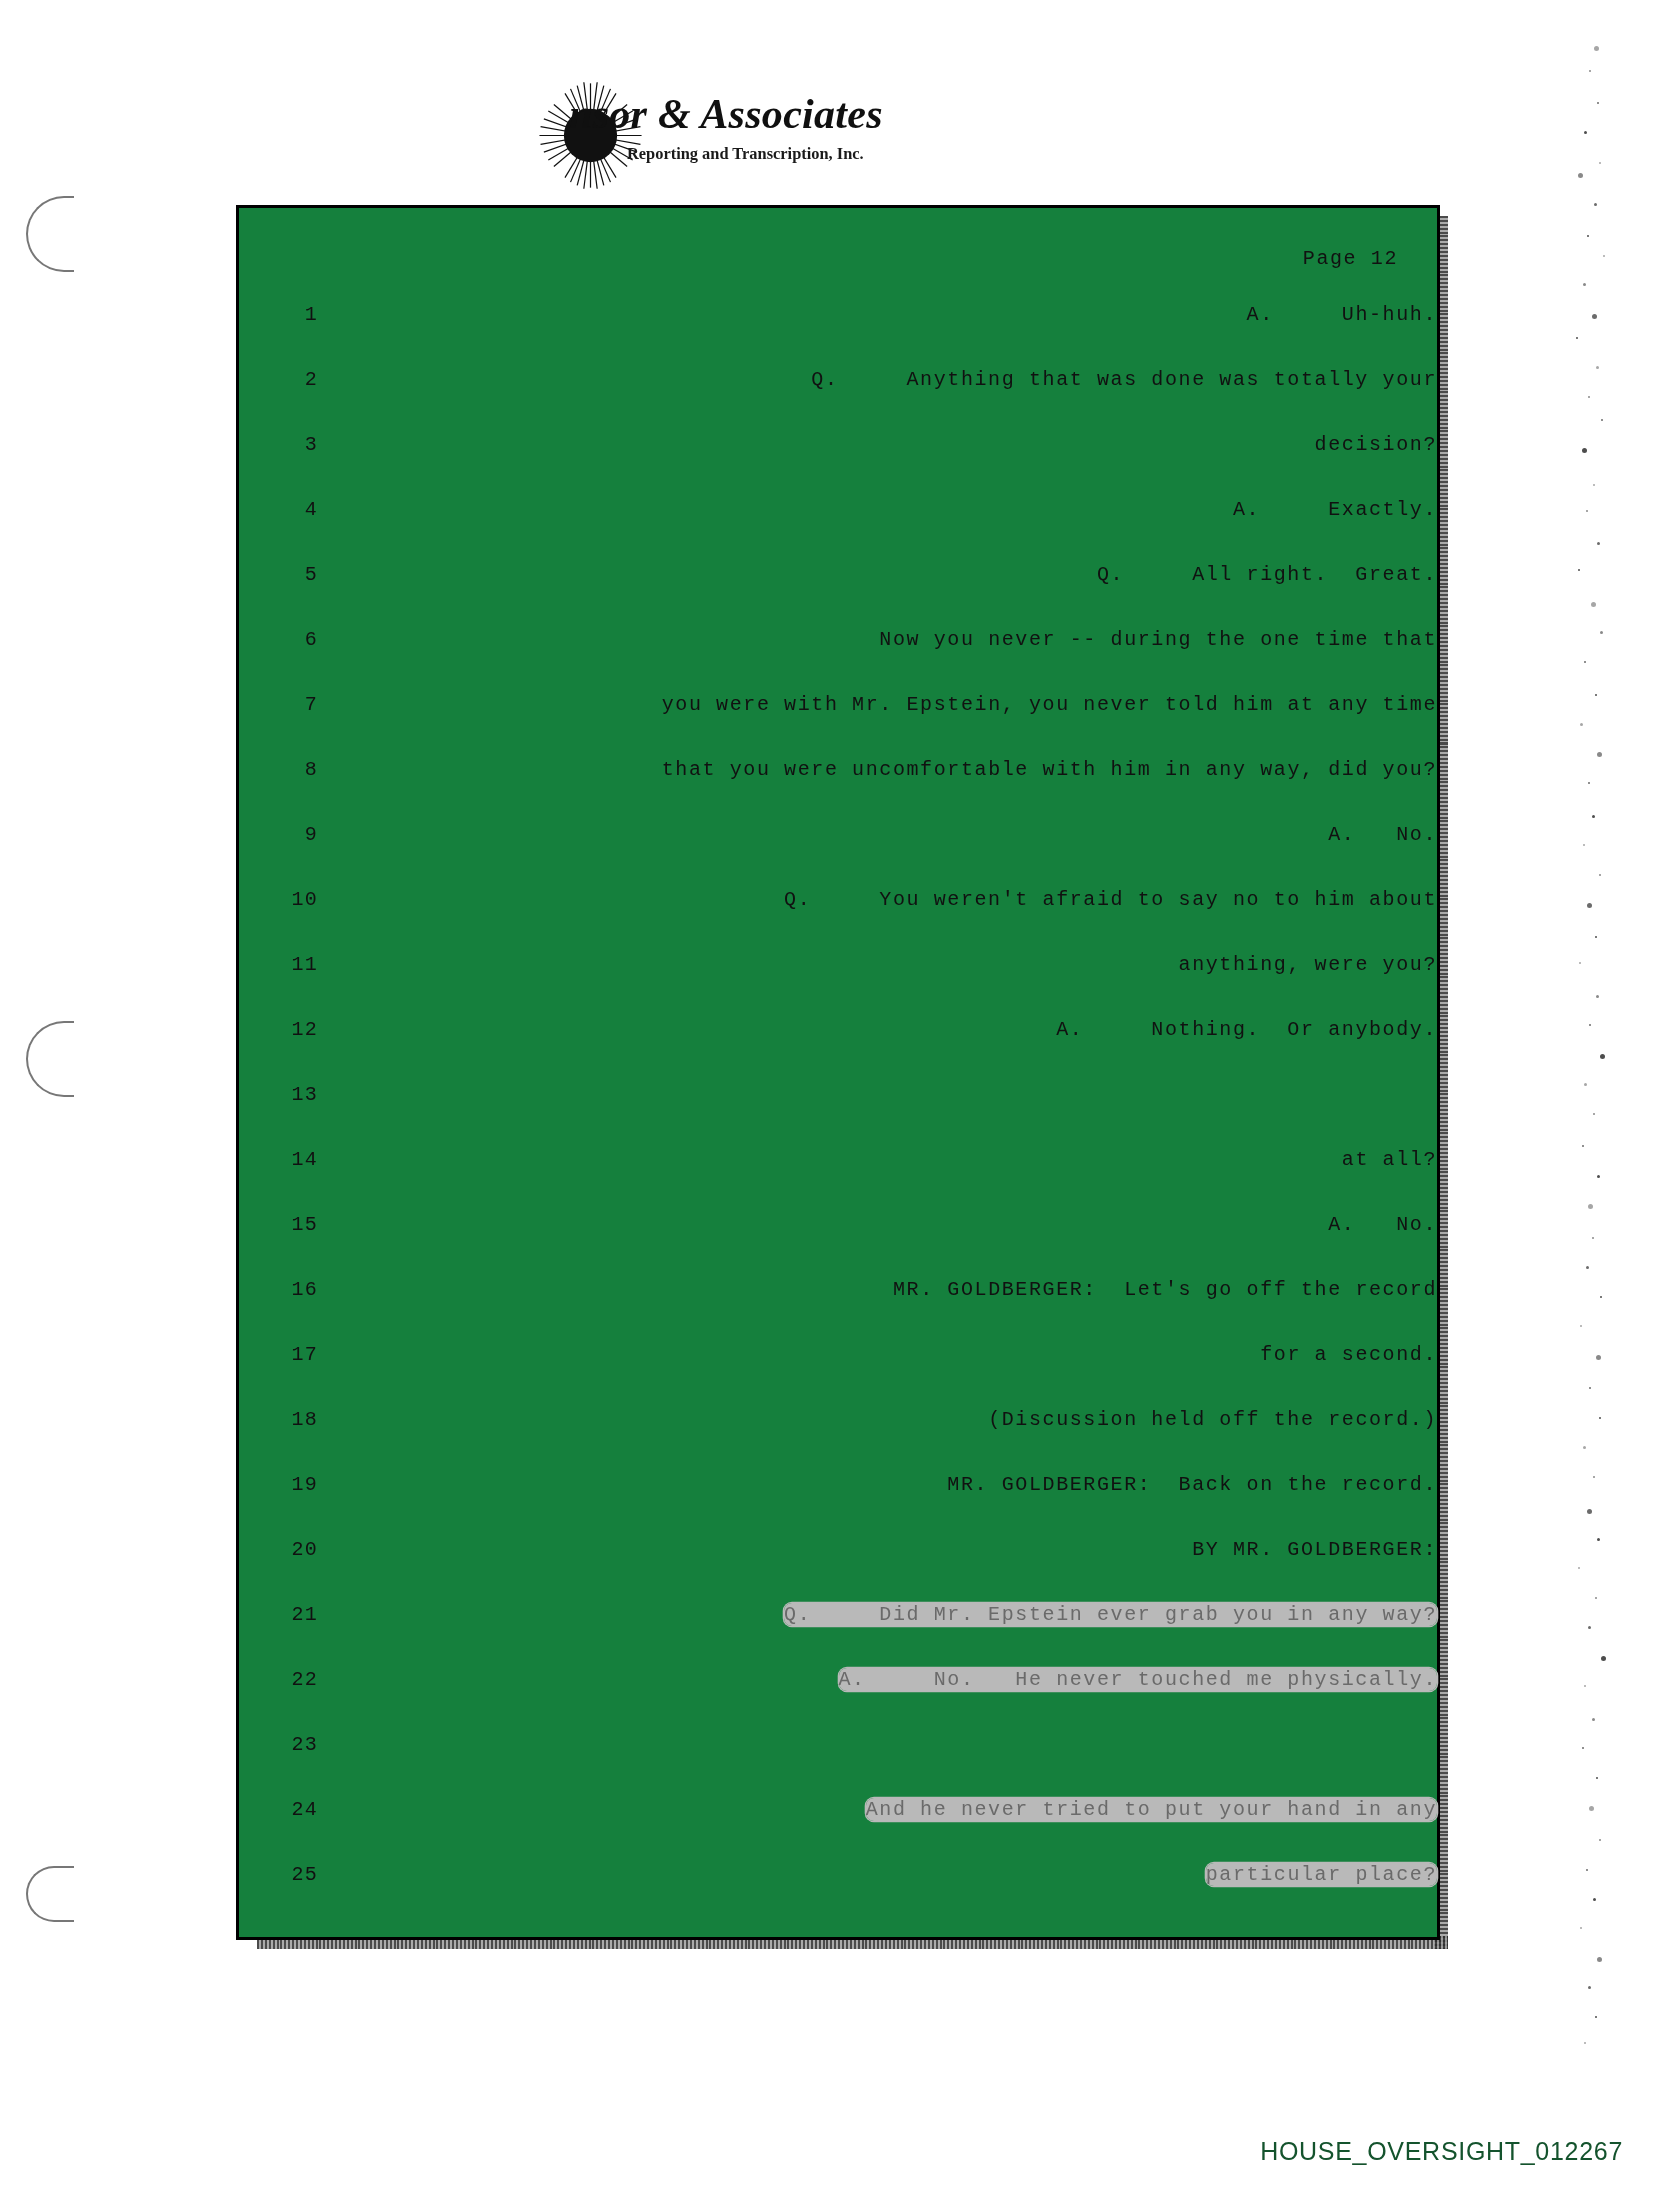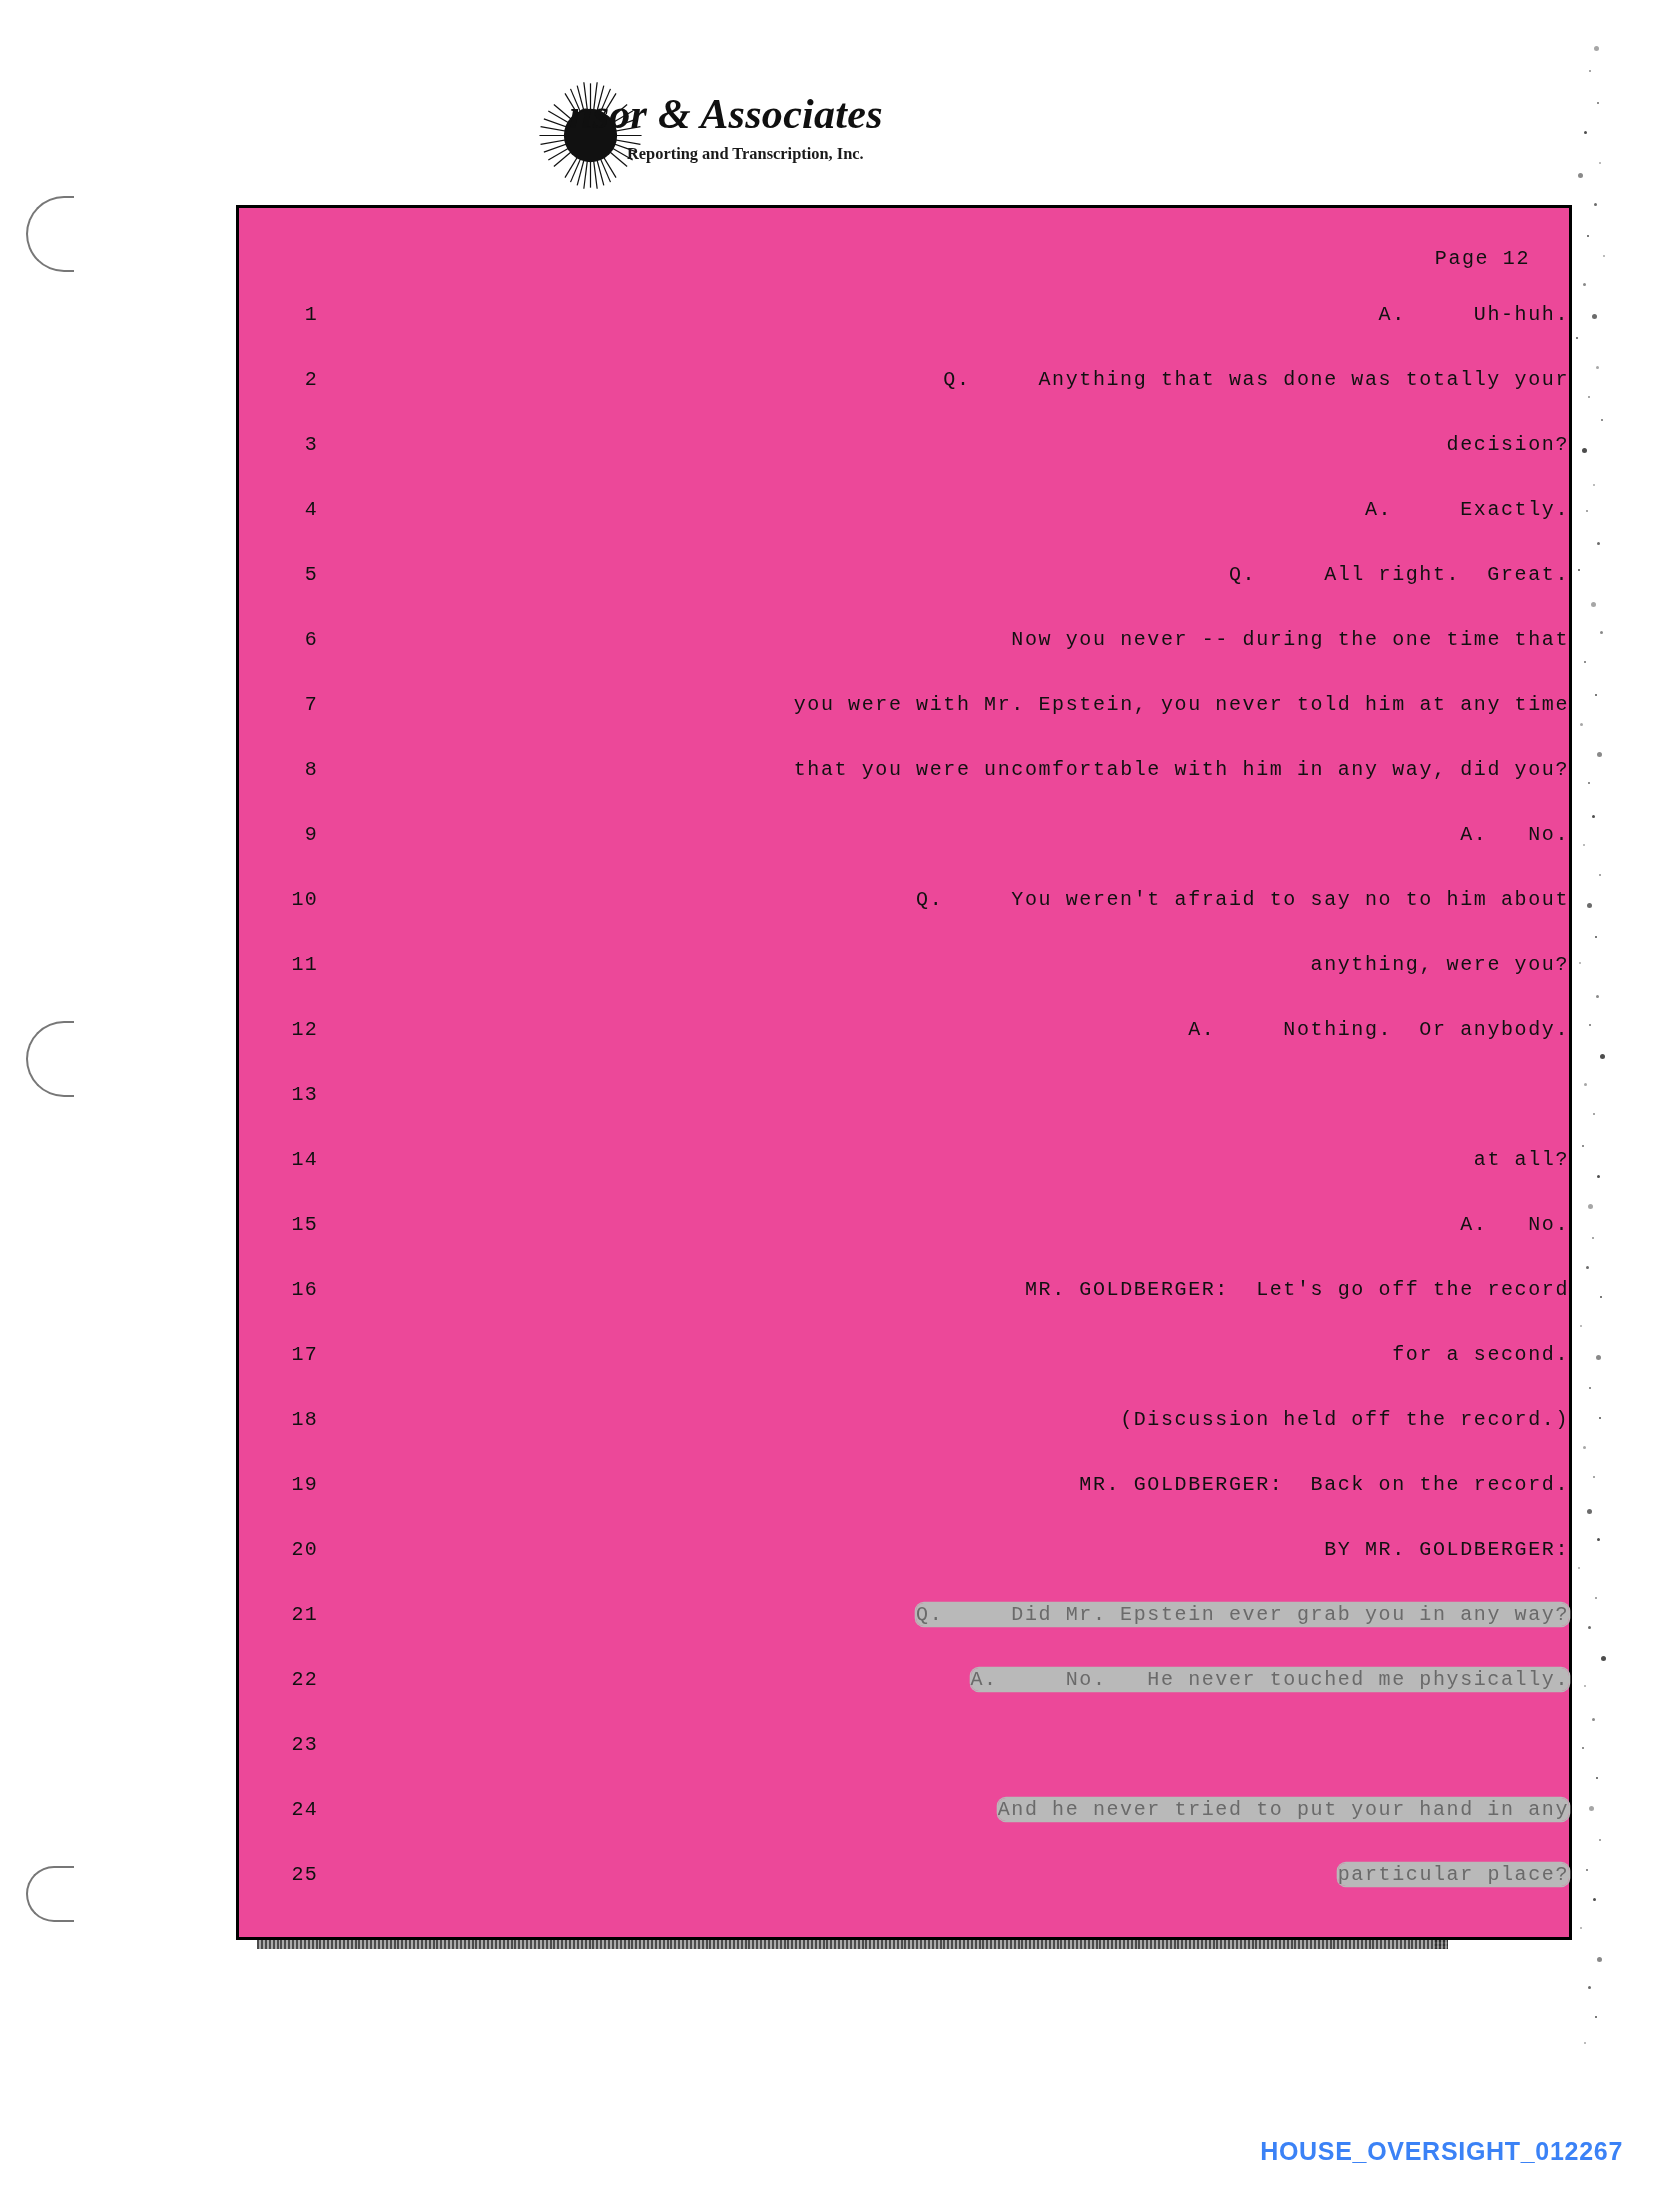"Page 12" .page-frame { background: #ec4899 -> #15803d; width: 1336px -> 1204px }
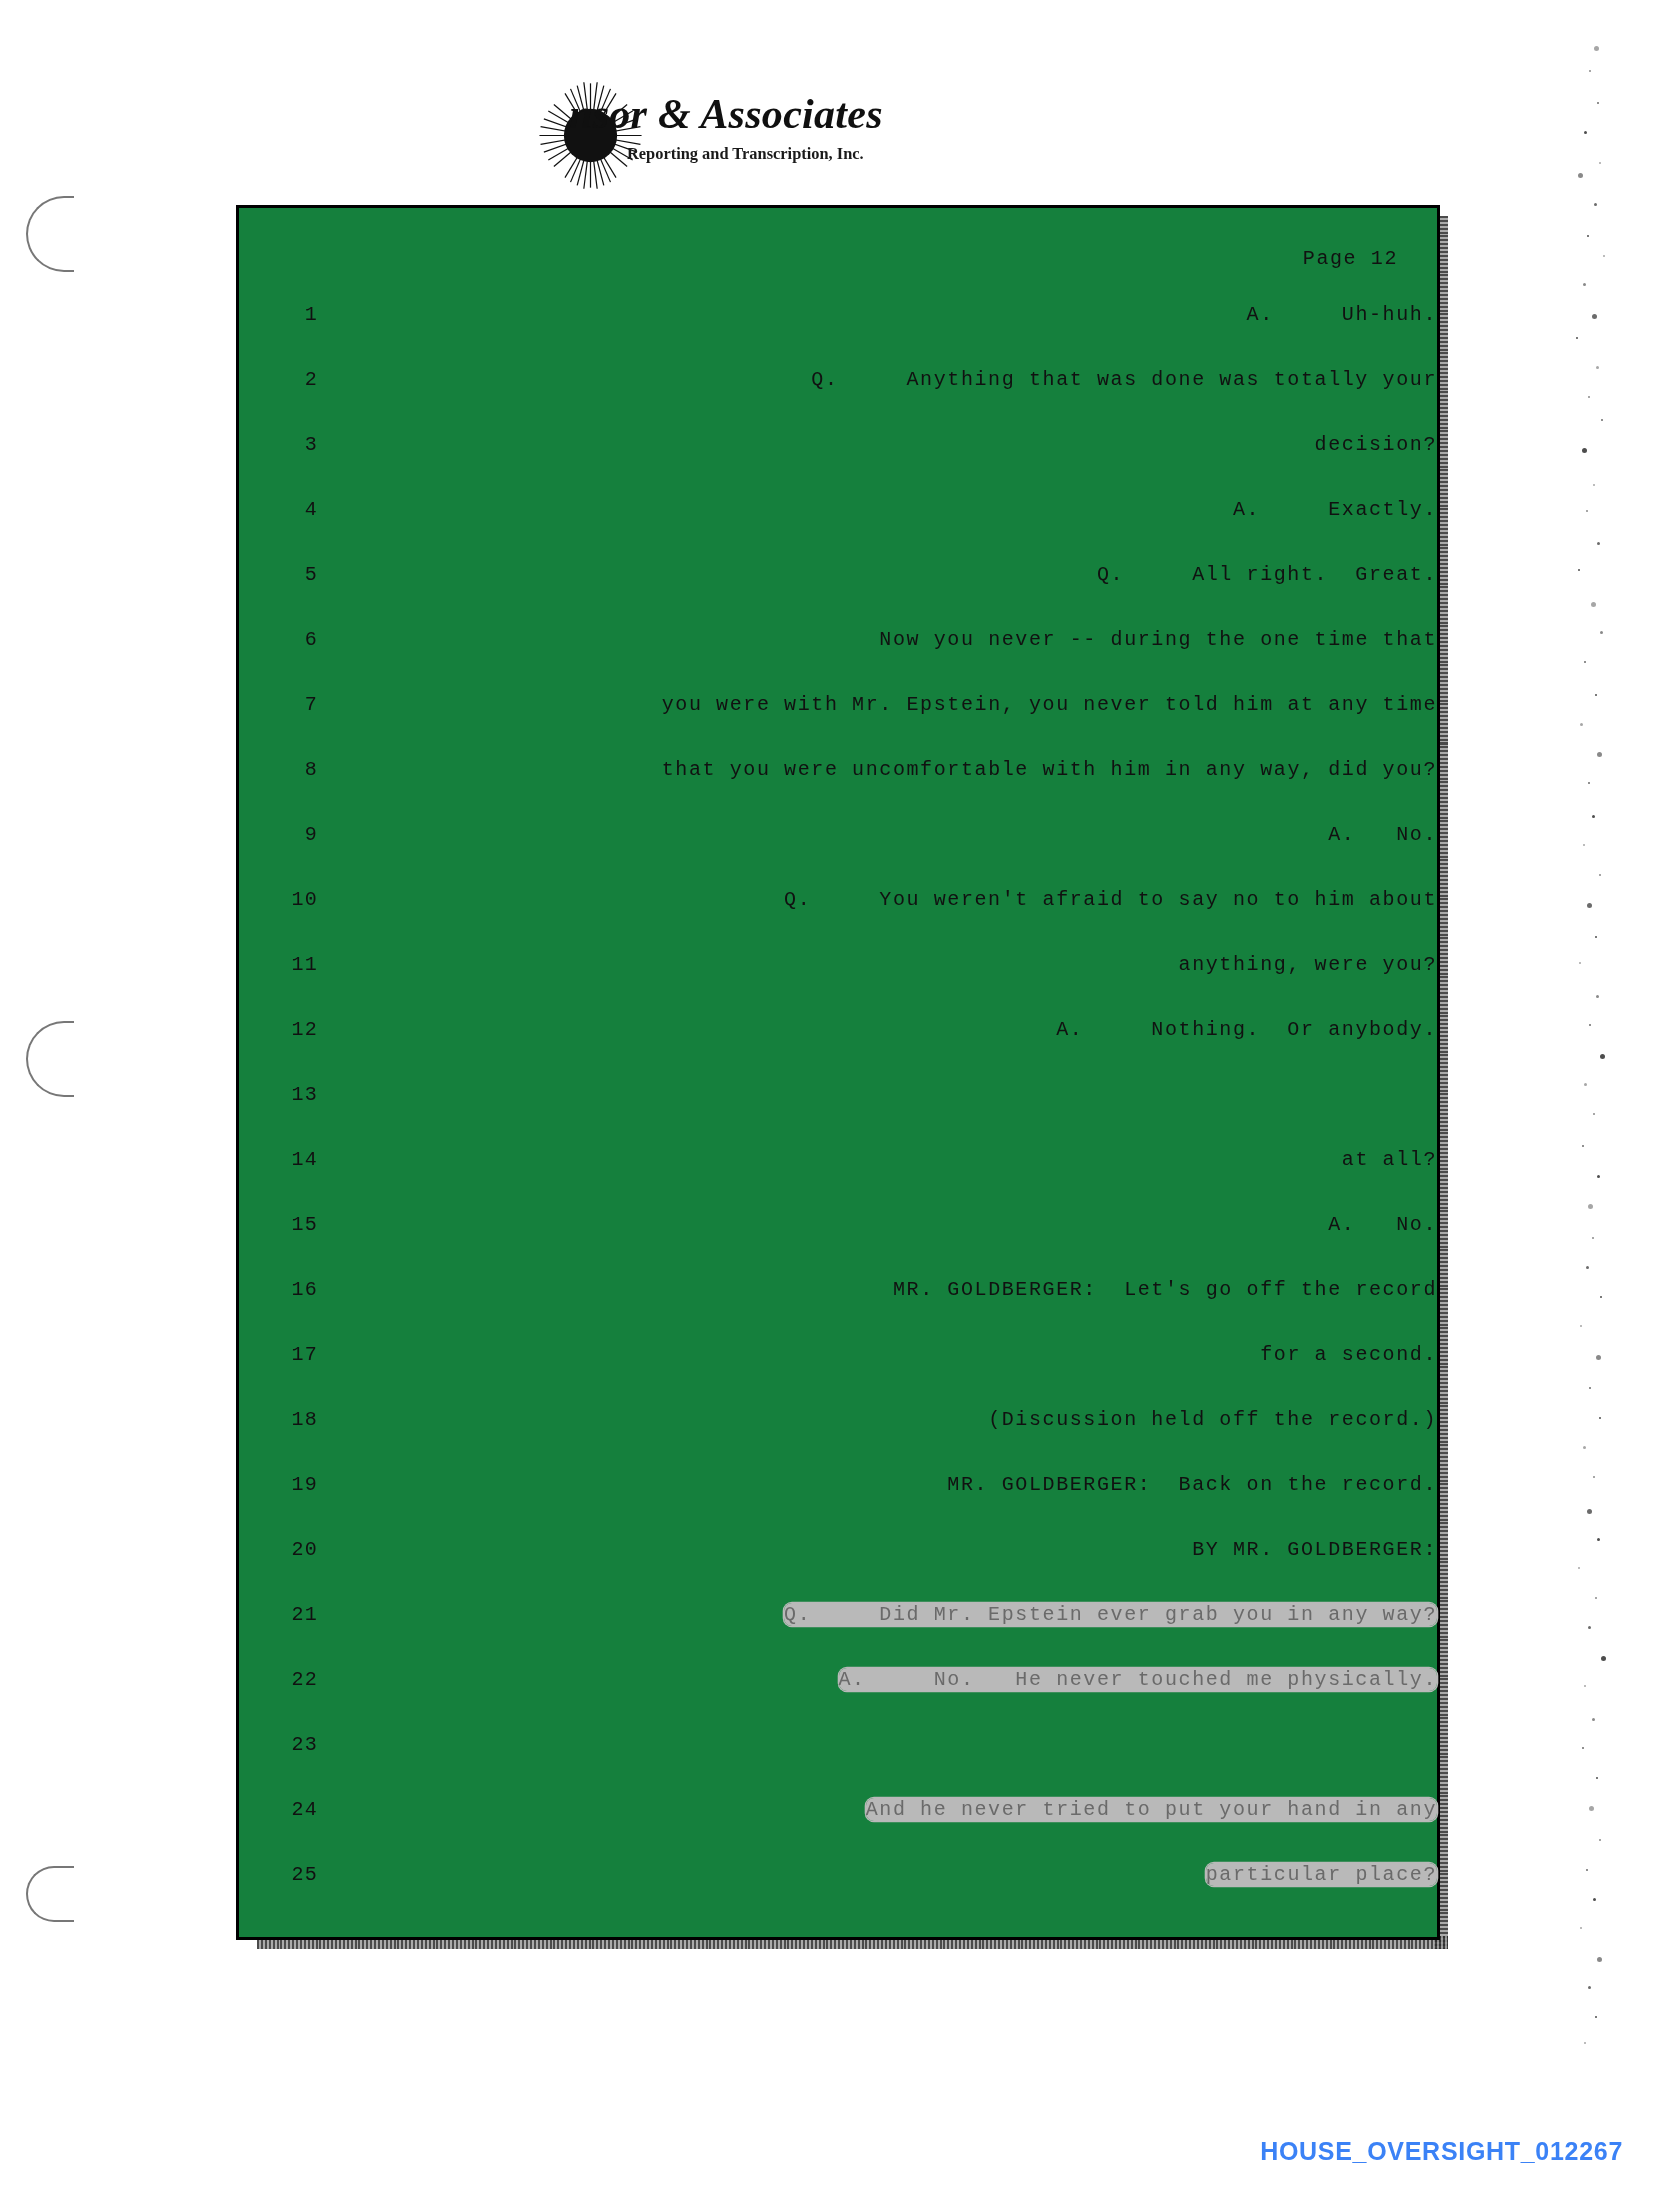"HOUSE_OVERSIGHT_012267" .bates { color: #3b82f6 -> #14532d; font-weight: bold -> none }
